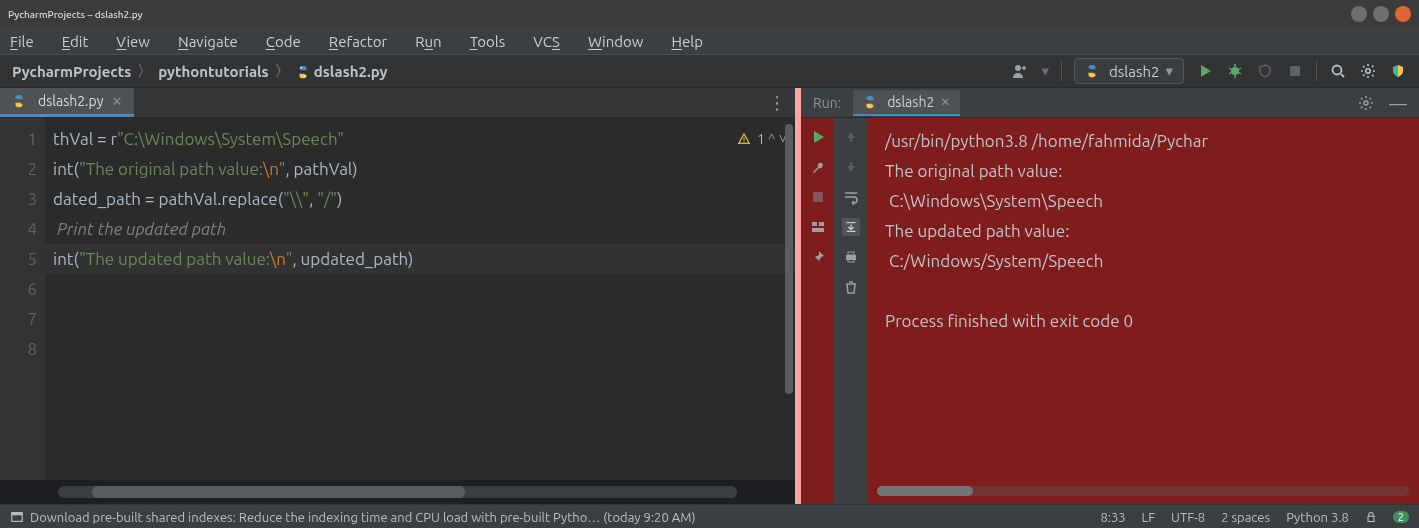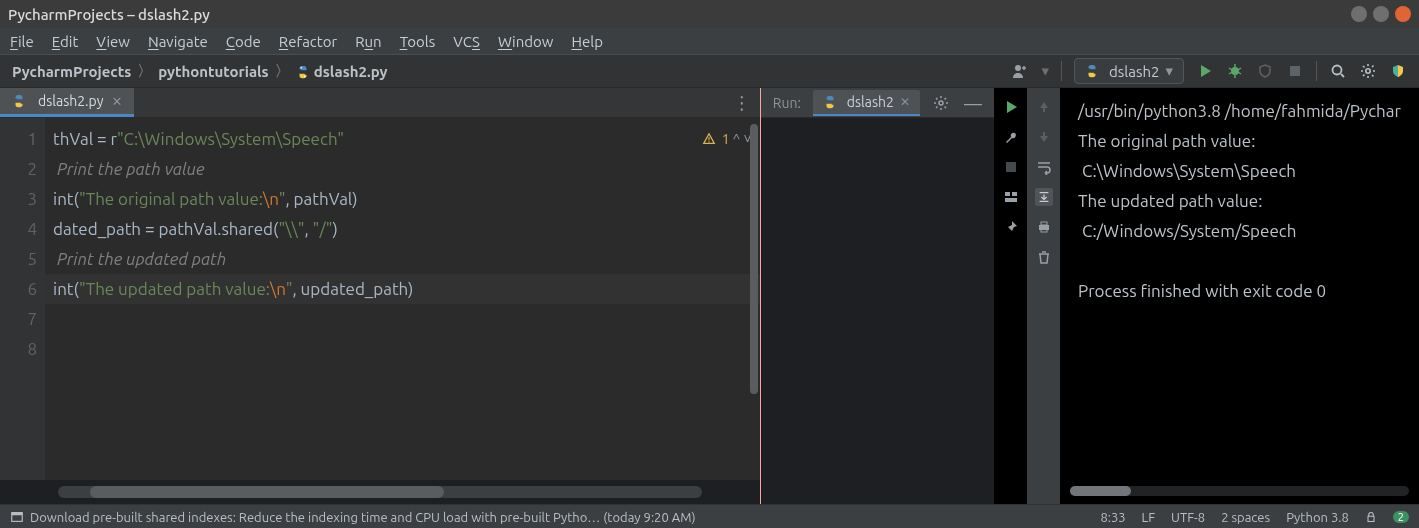"PycharmProjects – dslash2.py" .titlebar .title { font-size: 15px -> 10px }
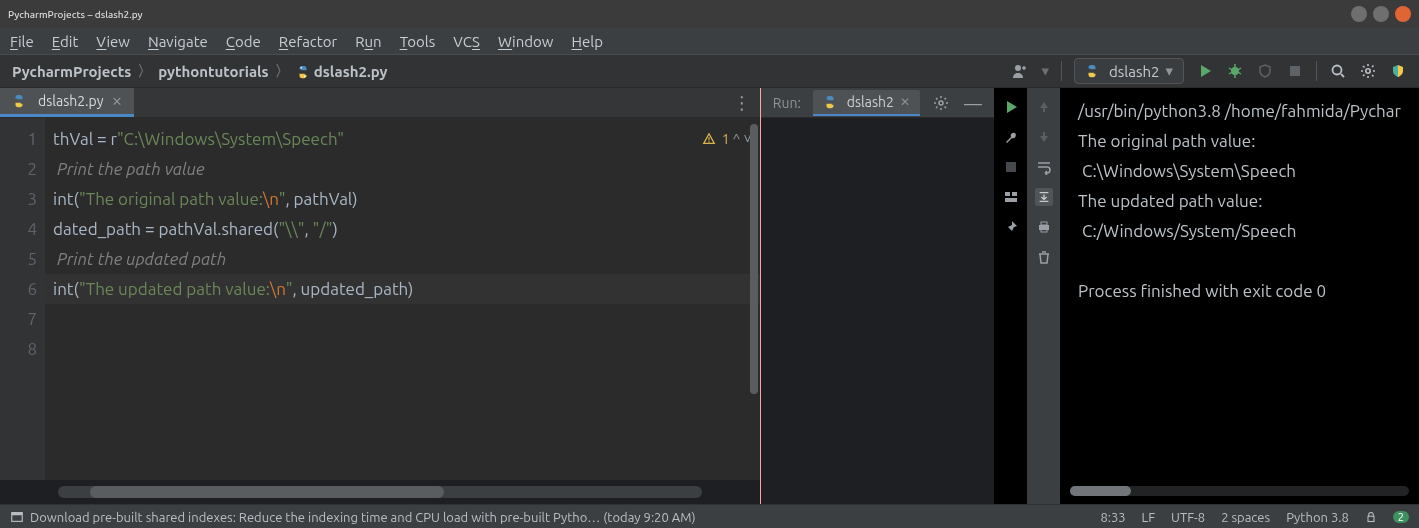"File" .menubar { gap: 10px -> 20px }
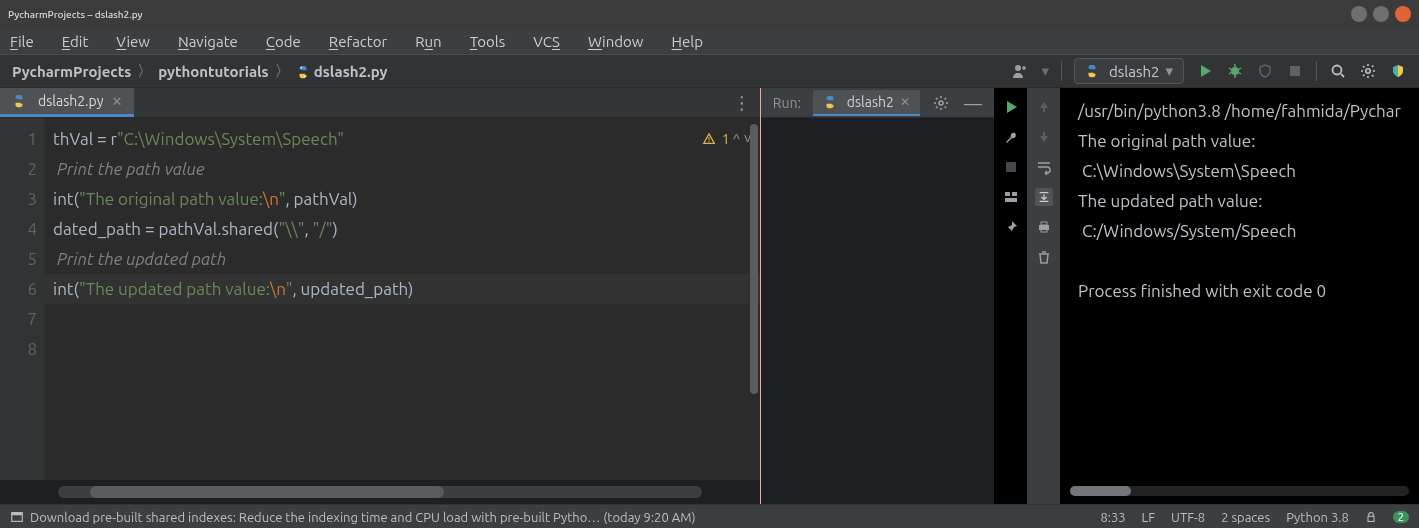"Run:" .runcol { border-left: 1px solid #fca5a5 -> 6px solid #fca5a5; flex-direction: row -> column }
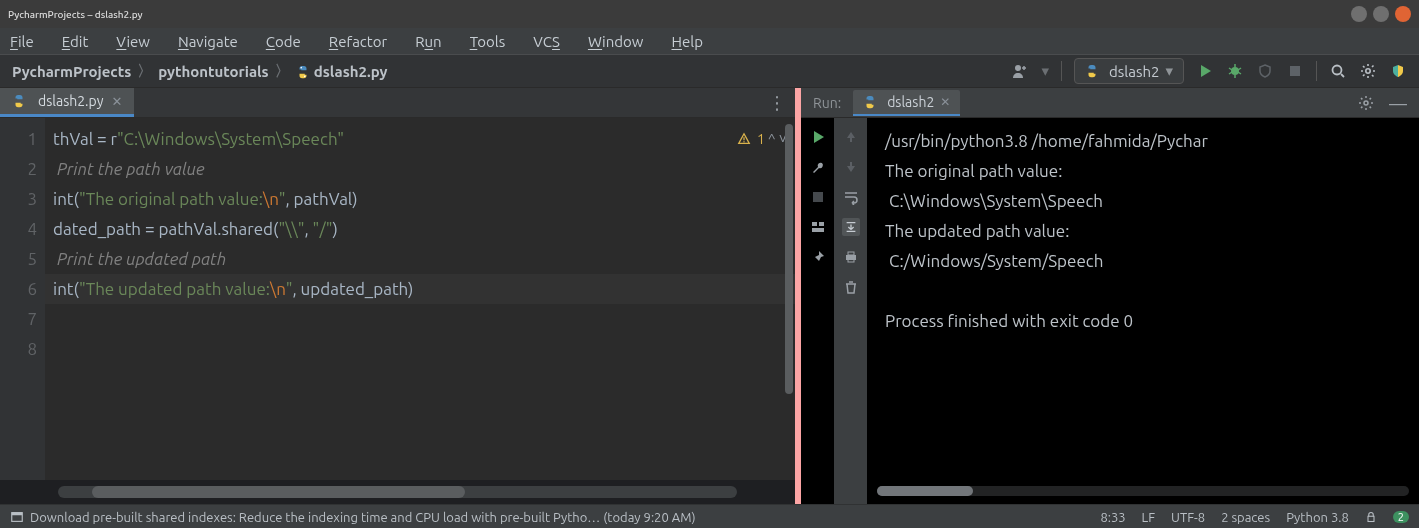"/usr/bin/python3.8 /home/fahmida/Pychar" .runbody { background: #000000 -> #7f1d1d }
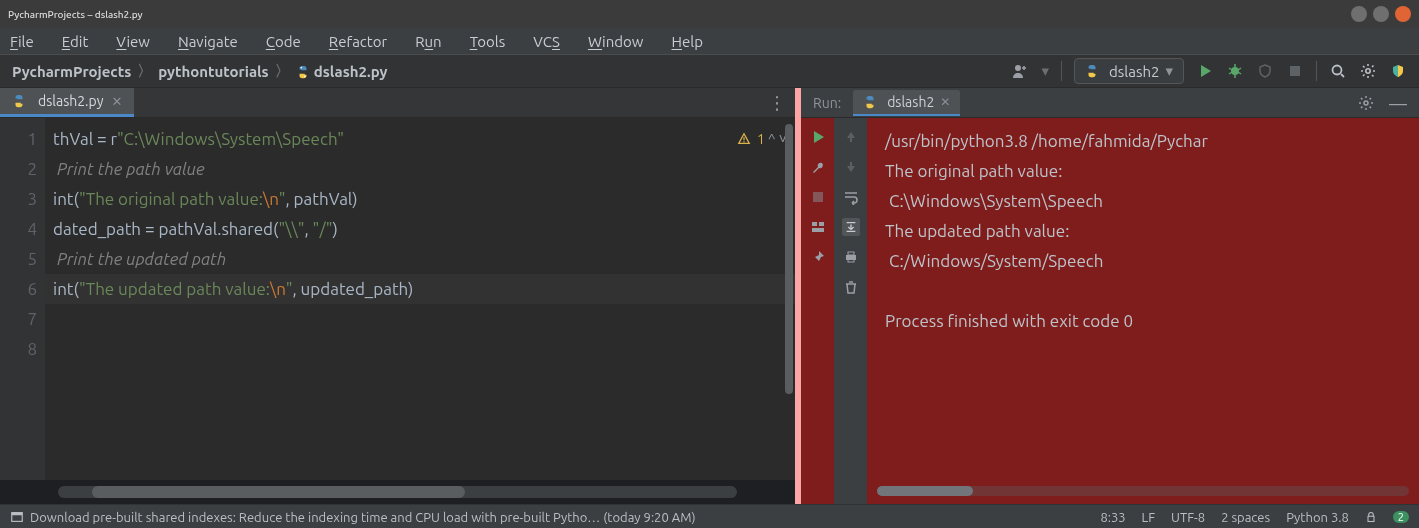"Print the path value" div.line { html: <div><span> Print the path value</span></div> -> none }
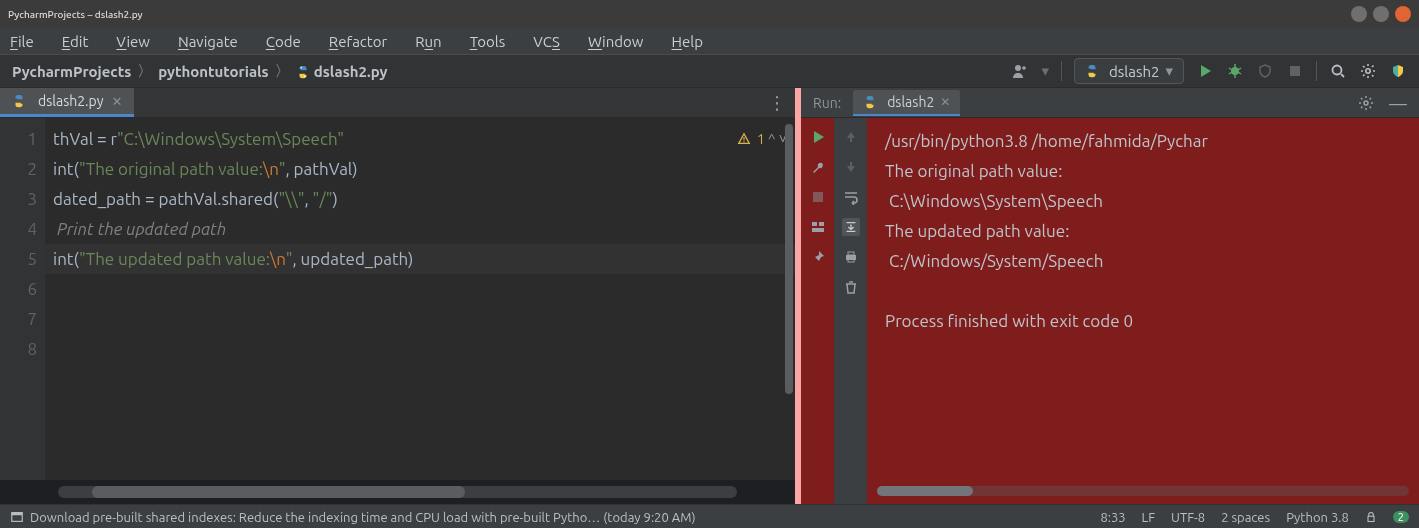"dated_path = pathVal.shared(" span.c-id { text: pathVal.shared -> pathVal.replace }
